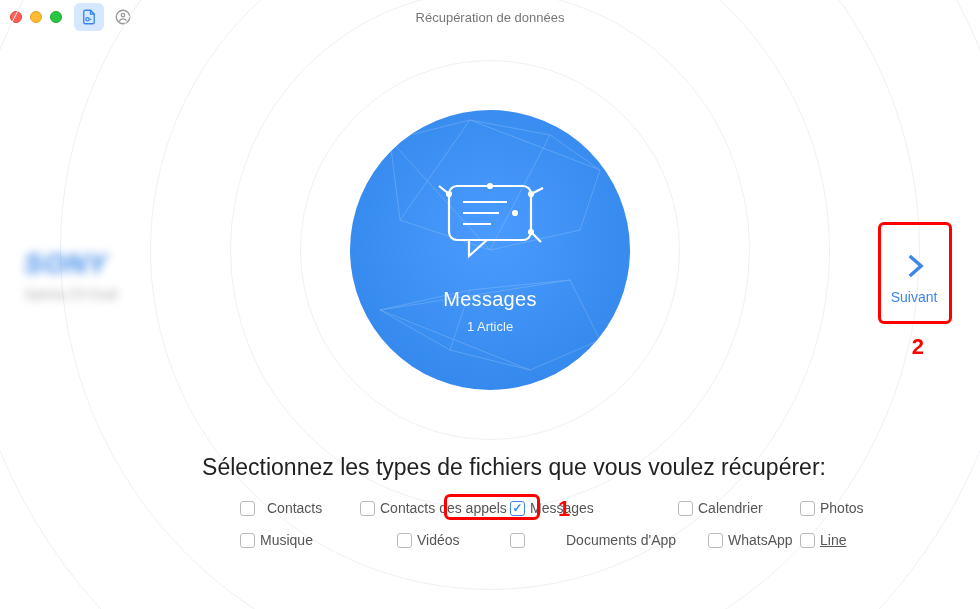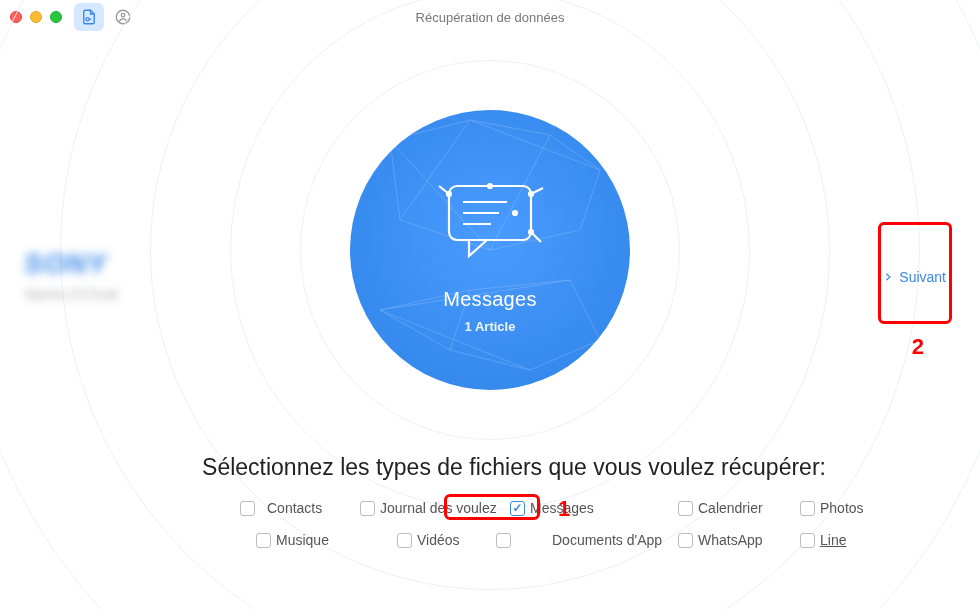"Suivant" .next-btn { flex-direction: row -> column }
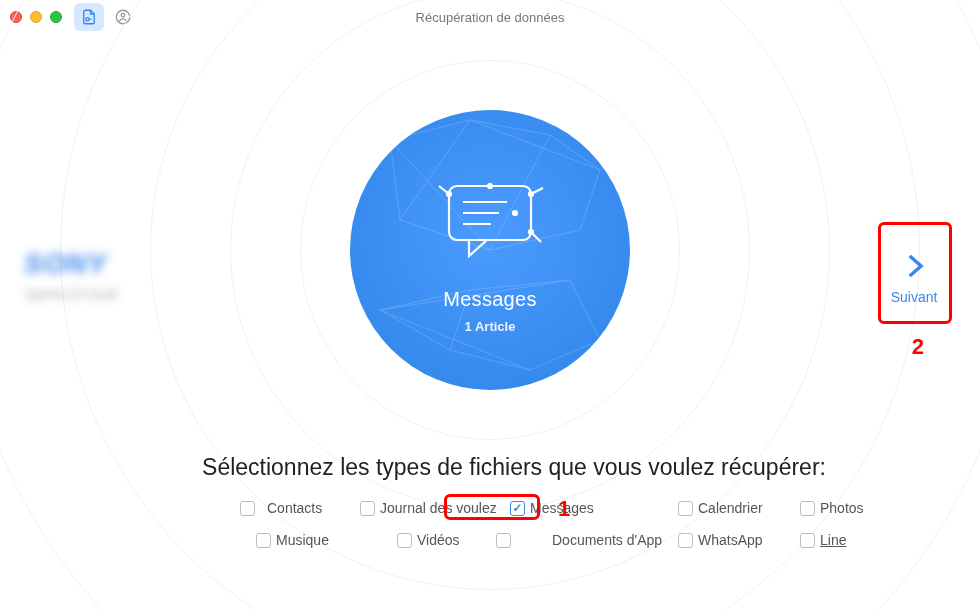"1 Article" .center-circle .subtitle { font-weight: bold -> none }
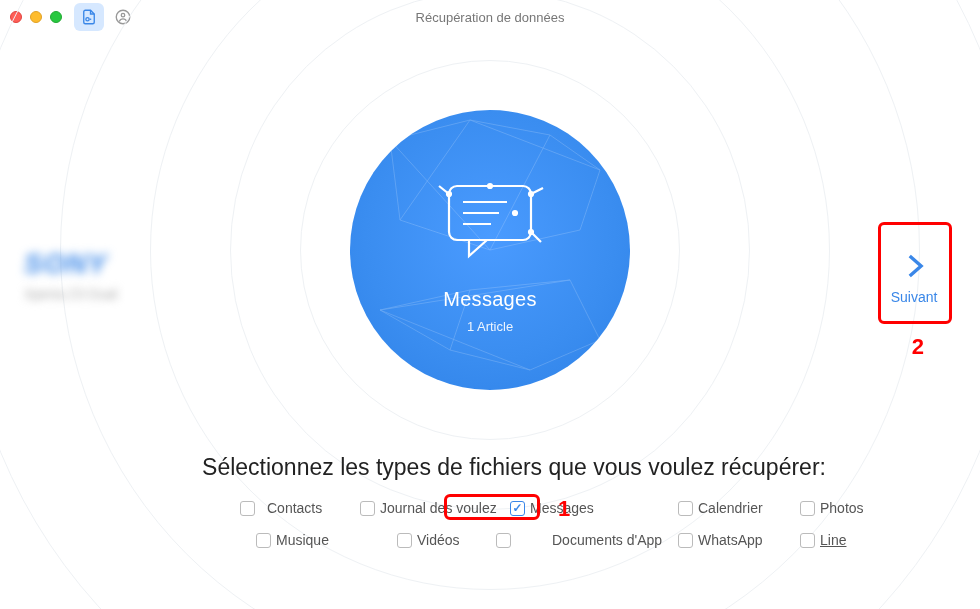"Journal des voulez" span { text: Journal des voulez -> Contacts des appels }
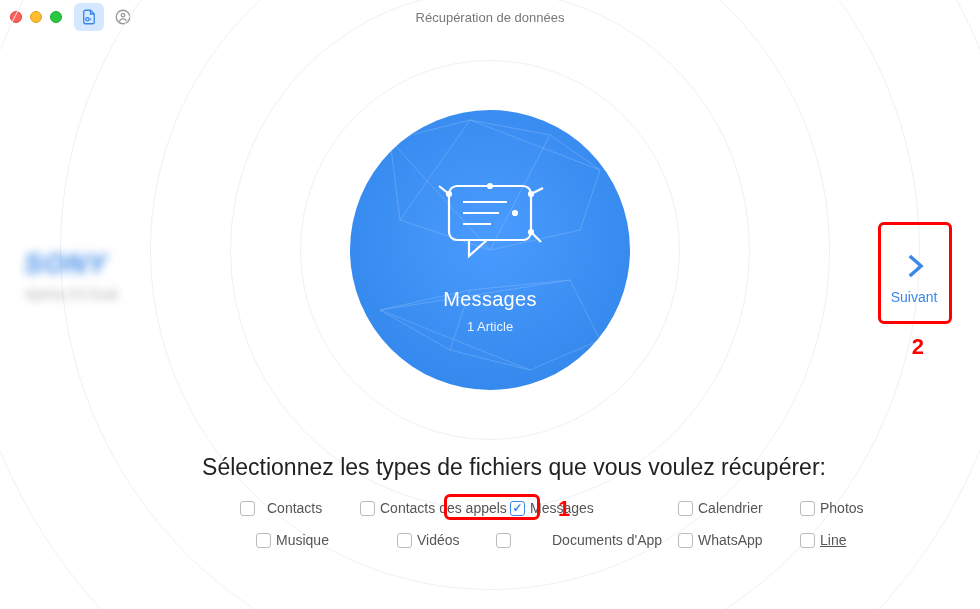"Musique" .r2c1 { left: 196px -> 180px }
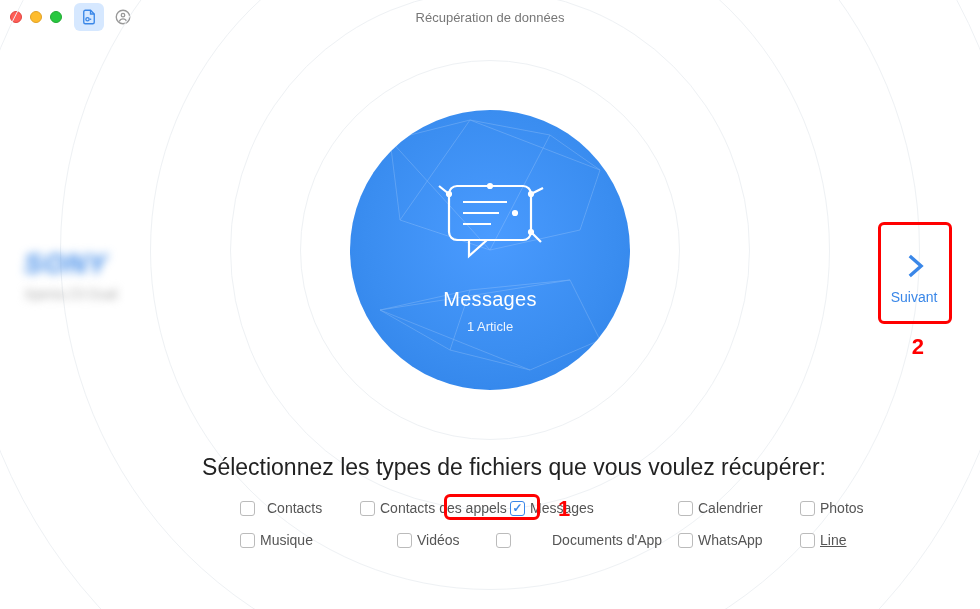"Documents d'App" .r2c3 { left: 436px -> 450px }
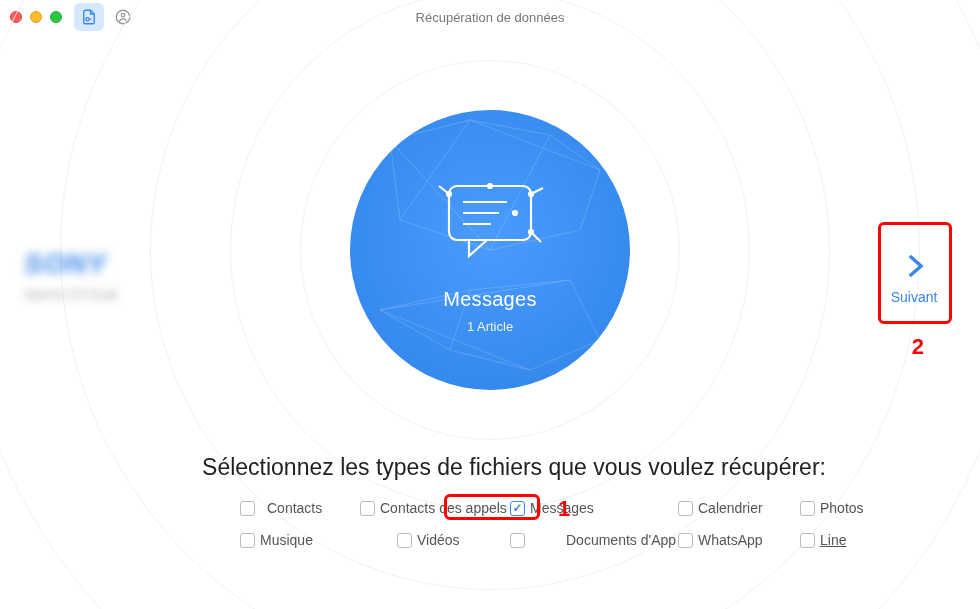"WhatsApp" .r2c4 { left: 618px -> 648px }
